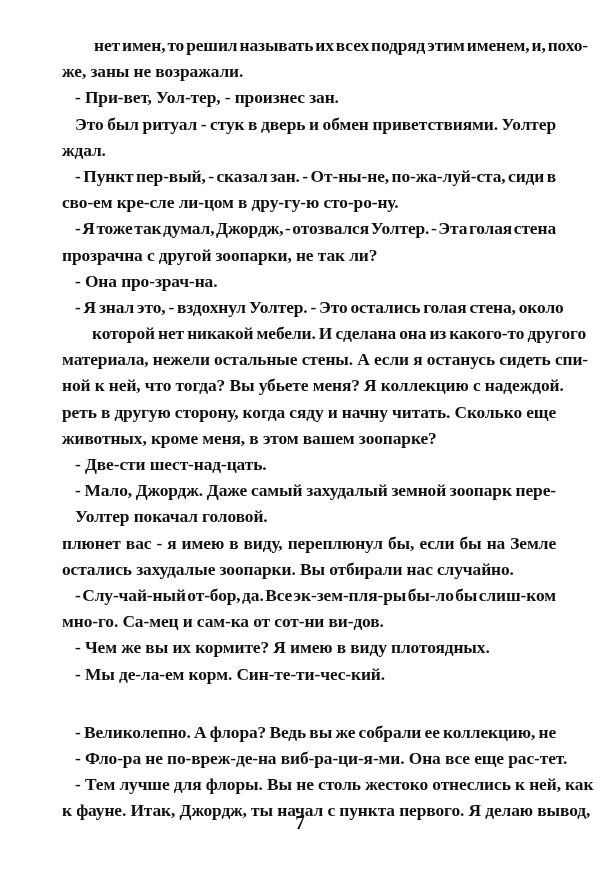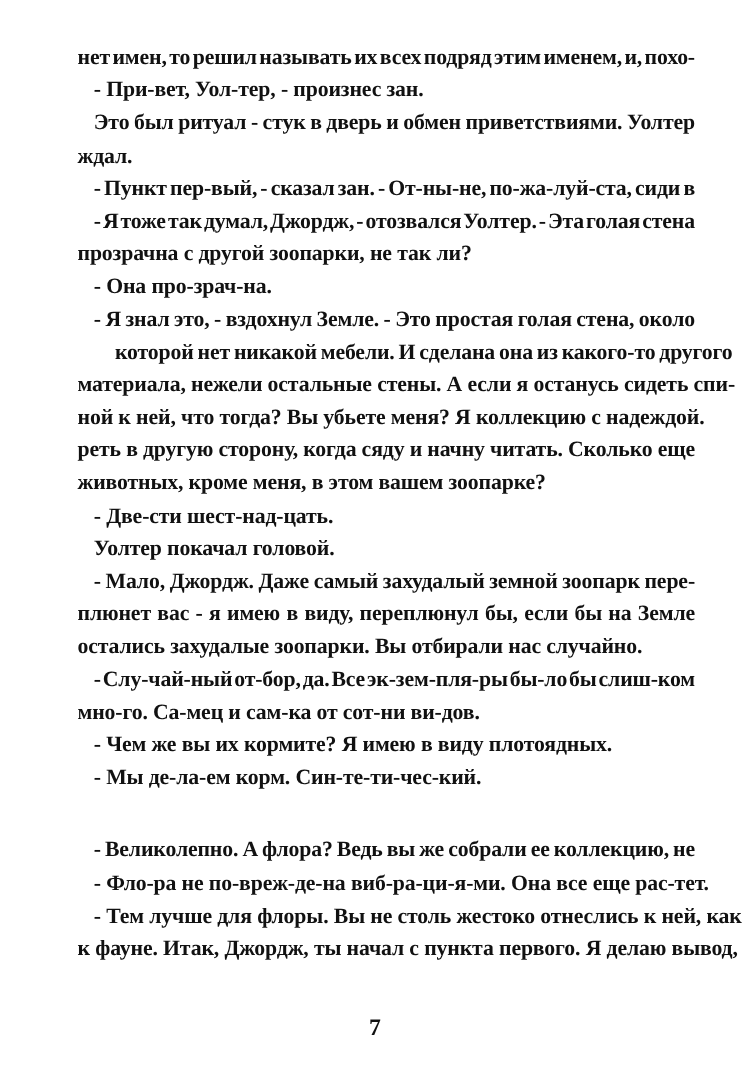"нет имен, то решил называть" span.line { margin-left: none -> 32px }
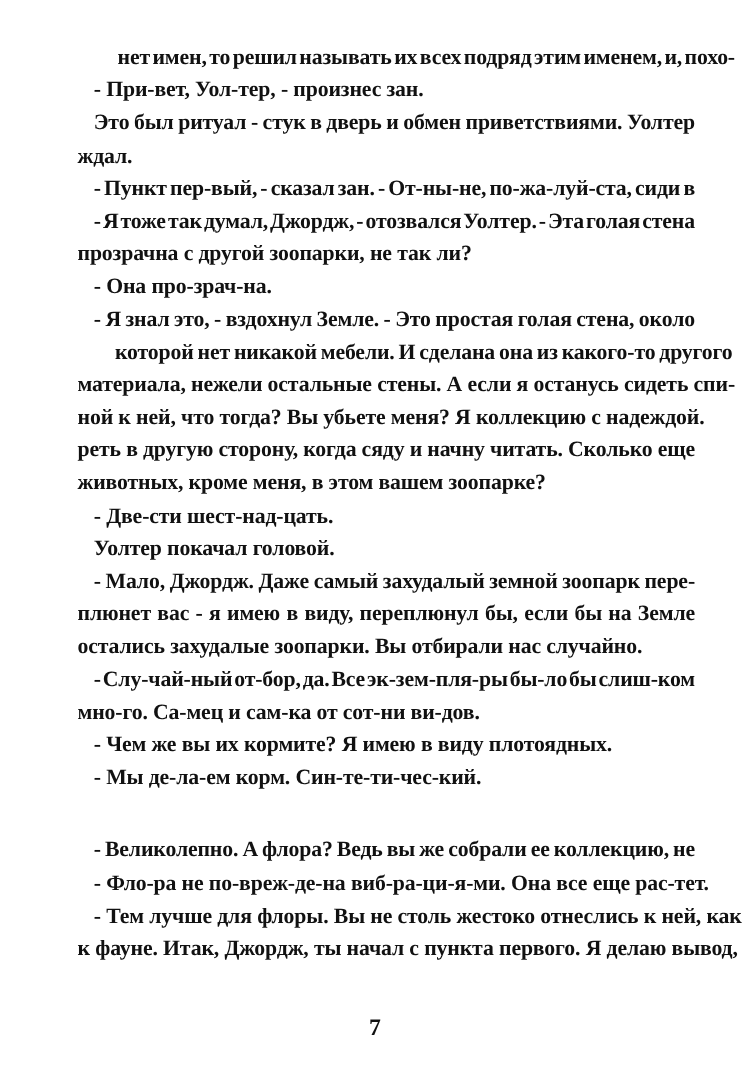"же, заны не возражали." span.line { html: none -> <span>же, заны не возражали.</span> }
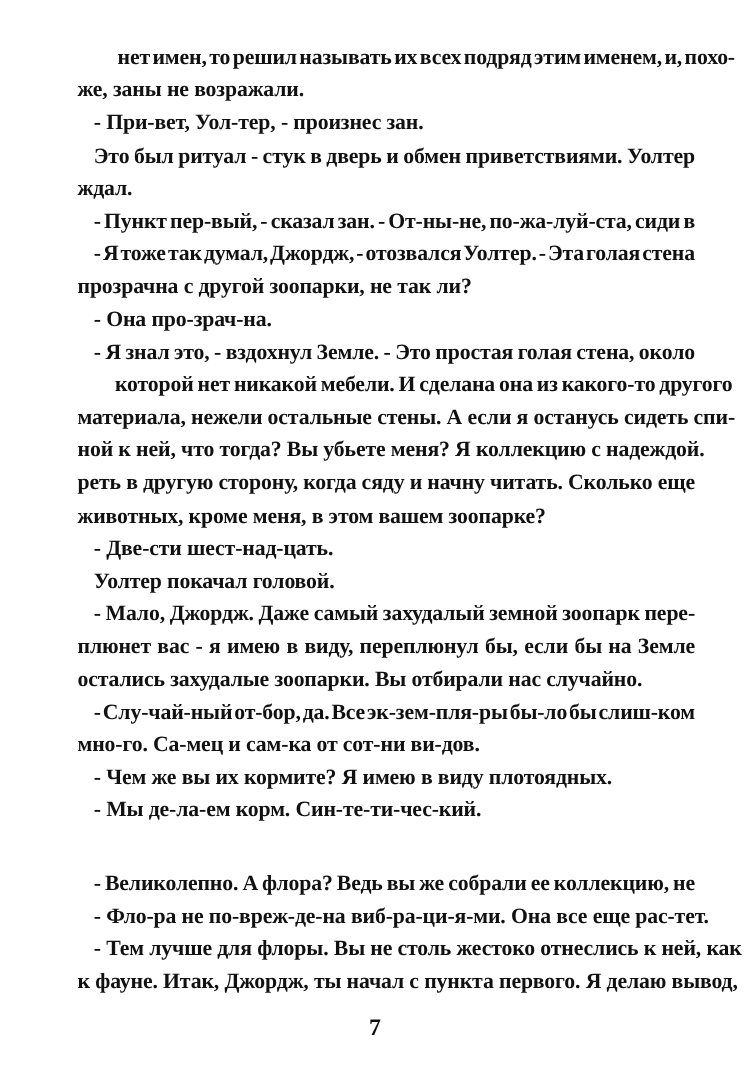"сво-ем кре-сле ли-цом в дру-гу-ю" span.line { html: none -> <span>сво-ем кре-сле ли-цом в дру-гу-ю сто-ро-ну.</span> }
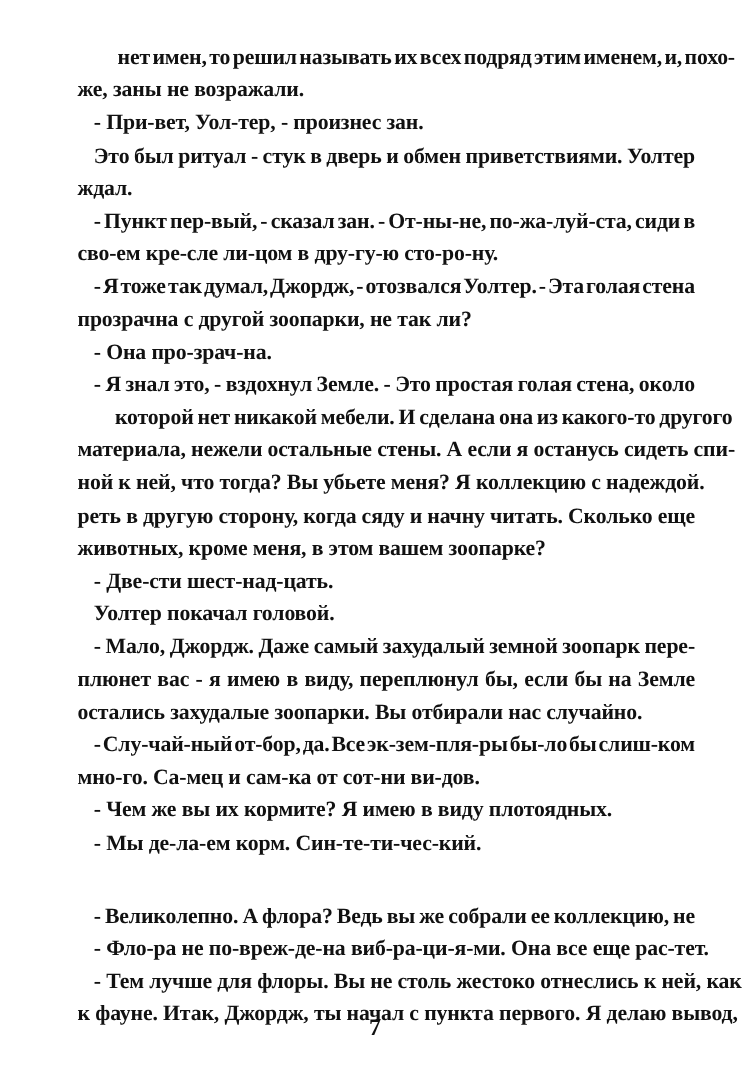"- Я знал это, -" span.line { text: Земле. - Это простая -> Уолтер. - Это остались }
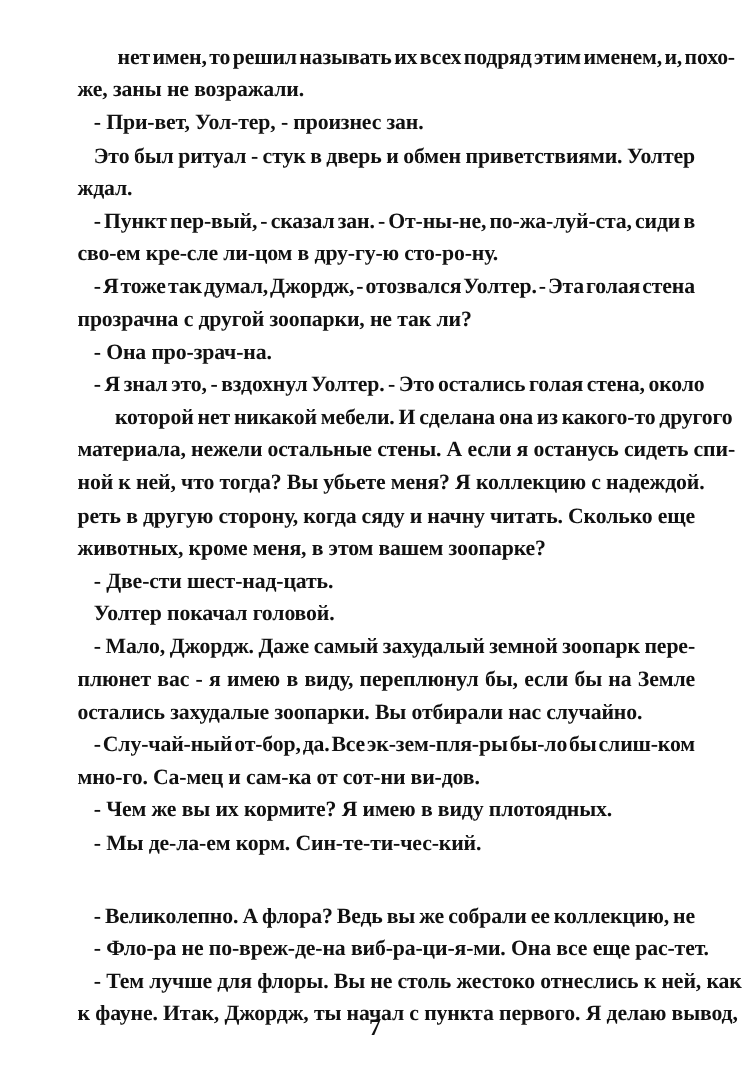"Уолтер покачал головой." span.line { order: before "- Мало, Джордж. Даже самый" -> after "- Мало, Джордж. Даже самый" }
